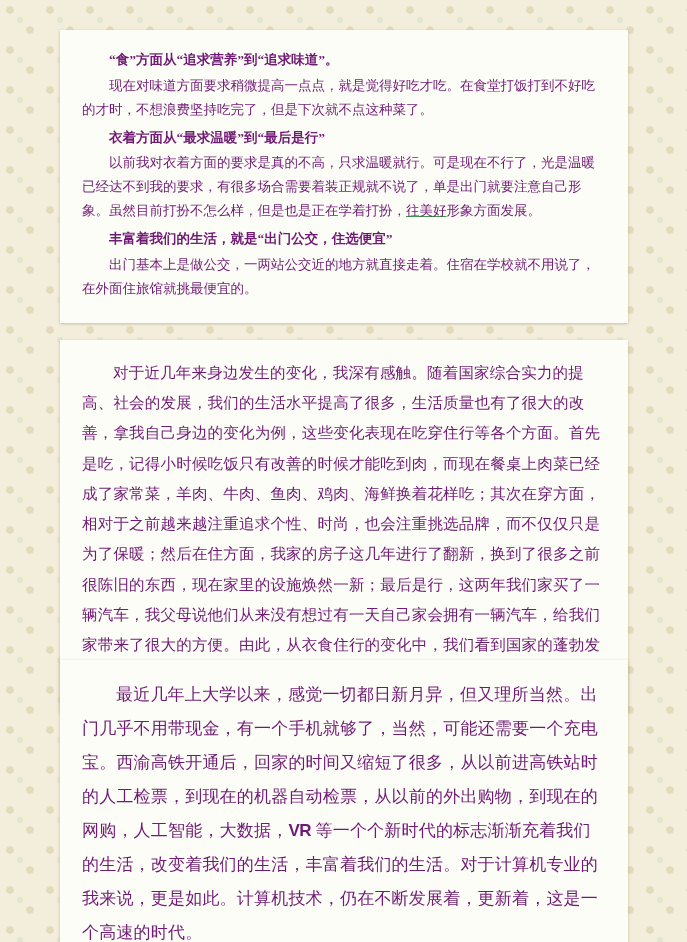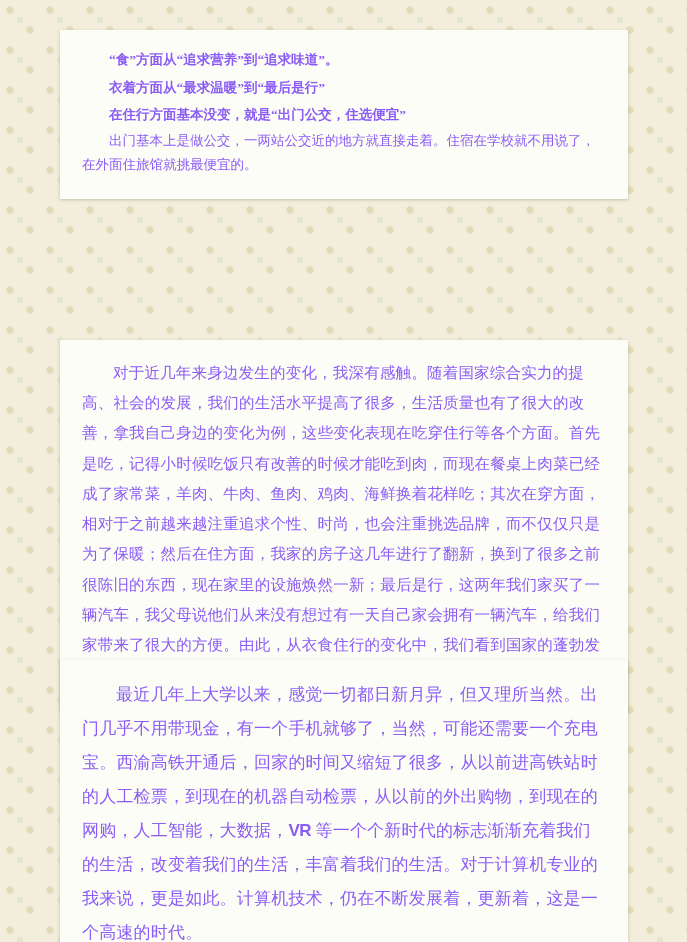"“食”方面从“追求营养”到“追求味道”。" .sec p { color: #8b5cf6 -> #701a75 }
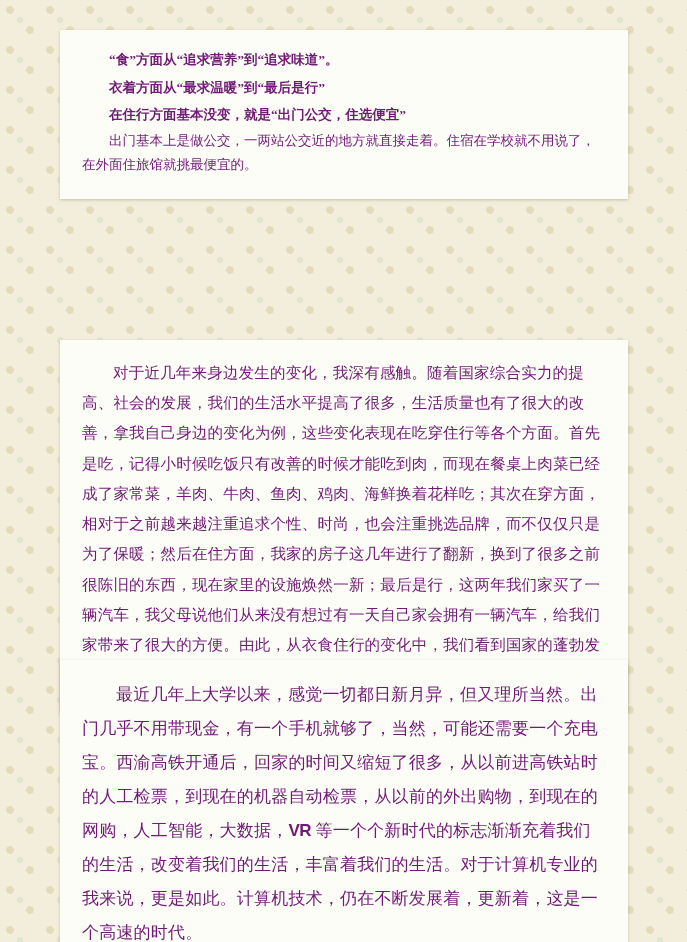"现在对味道方面要求稍微提高一点点，就是觉得好吃才吃。在食堂打饭打到不好吃的才时，" p.bd { html: none -> <p>现在对味道方面要求稍微提高一点点，就是觉得好吃才吃。在食堂打饭打到不好吃的才时，不想浪费坚持吃完了，但是下次就不点这种菜了。</p> }
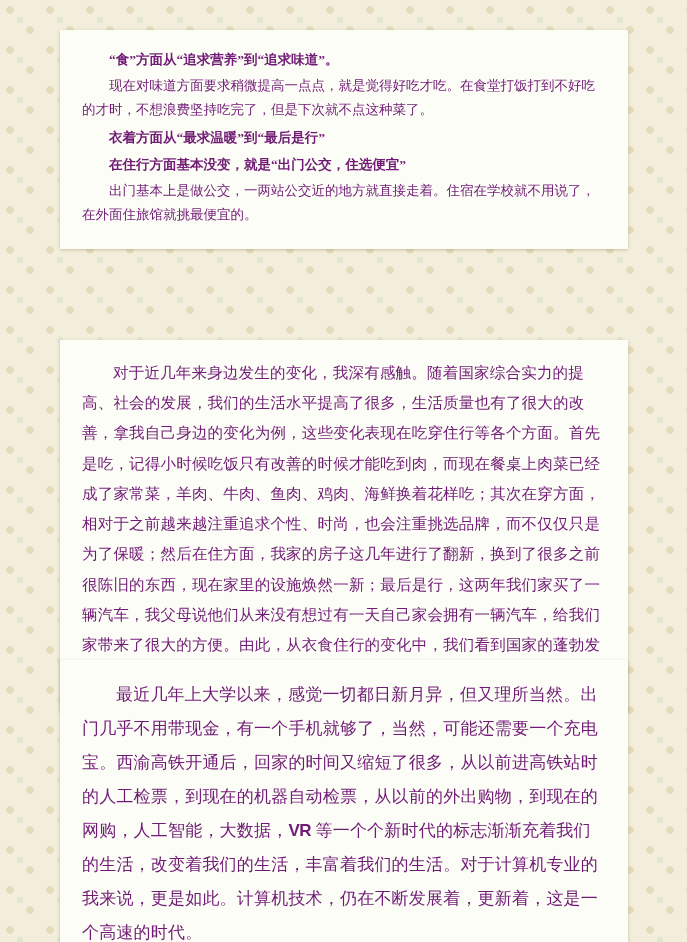"以前我对衣着方面的要求是真的不高，只求温暖就行。可是现在不行了，光是温暖已经达不" p.bd { html: none -> <p>以前我对衣着方面的要求是真的不高，只求温暖就行。可是现在不行了，光是温暖已经达不到我的要求，有很多场合需要着装正规就不说了，单是出门就要注意自己形象。虽然目前打扮不怎么样，但是也是正在学着打扮，<span>往美好</span>形象方面发展。</p> }
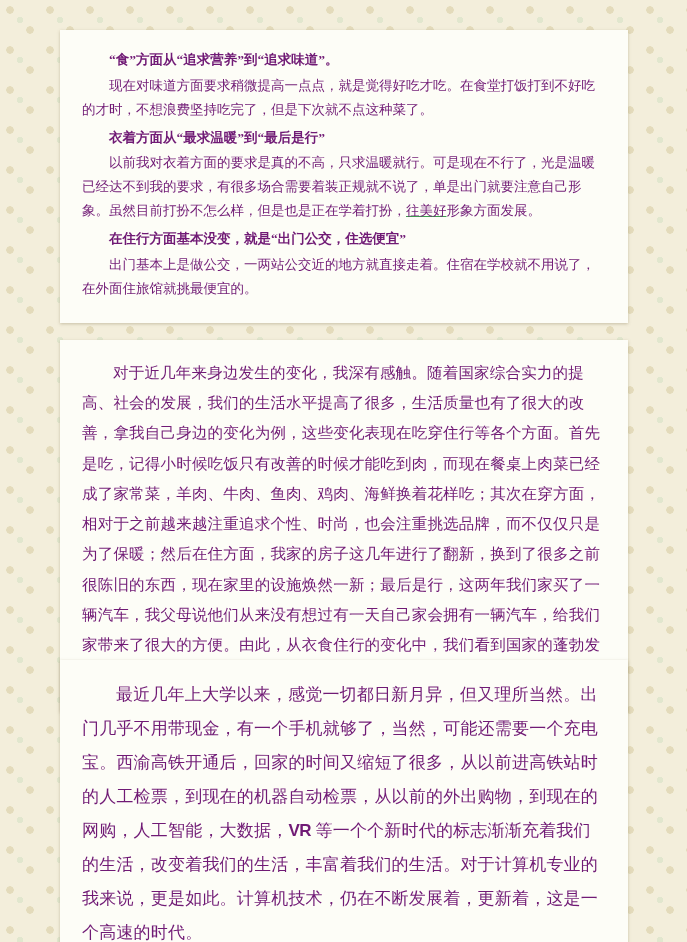"在住行方面基本没变，就是“出门公交，住选便宜”" p.hd { text: 在住行方面基本没变 -> 丰富着我们的生活 }
